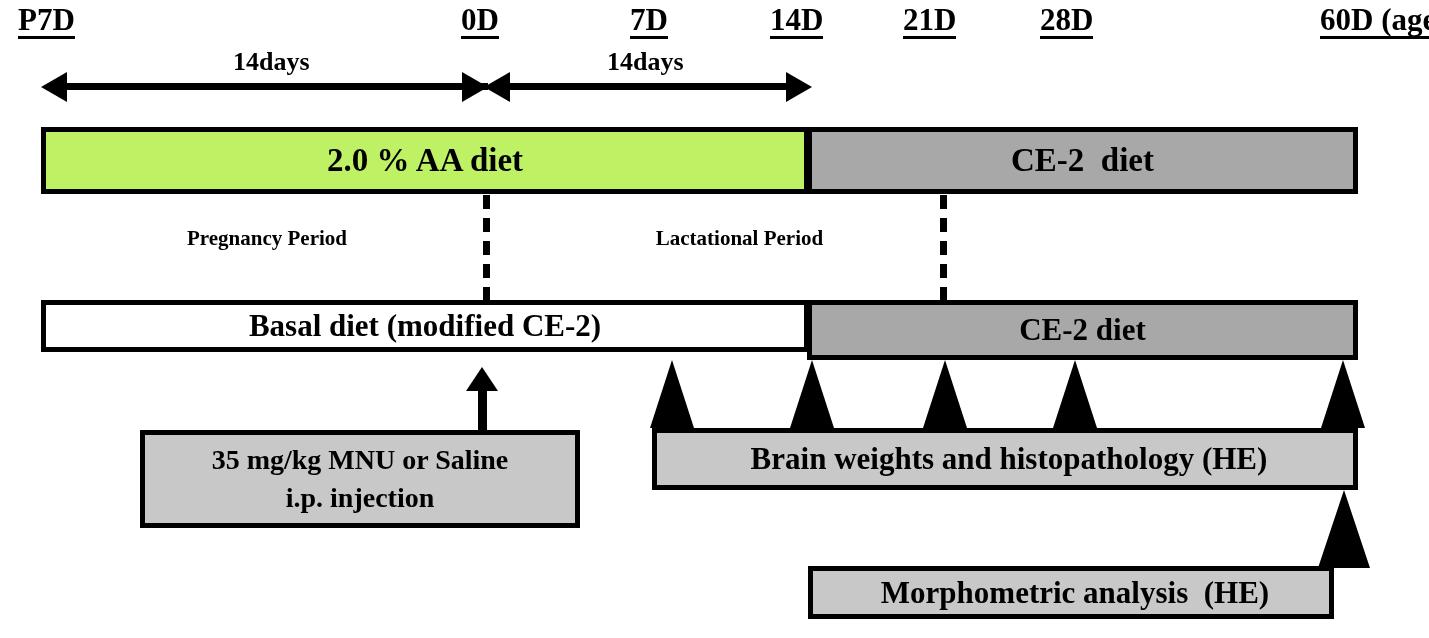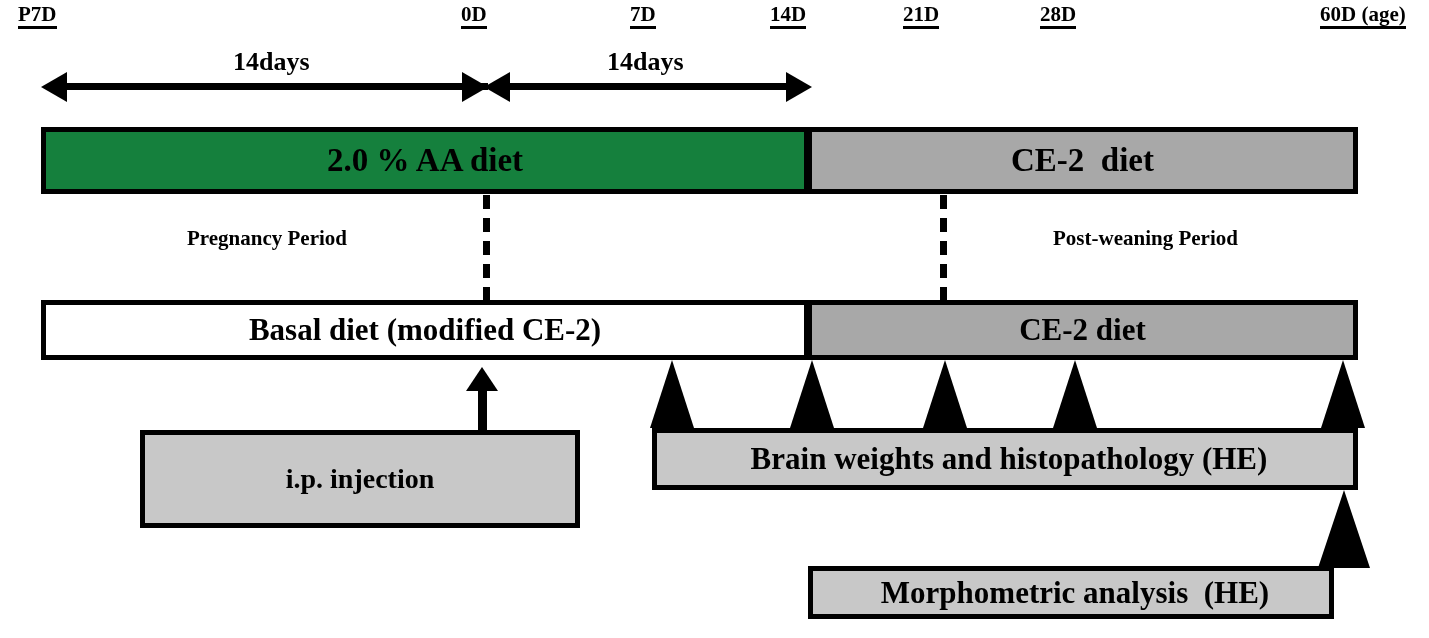"P7D" .tick-label { font-size: 21px -> 31px }
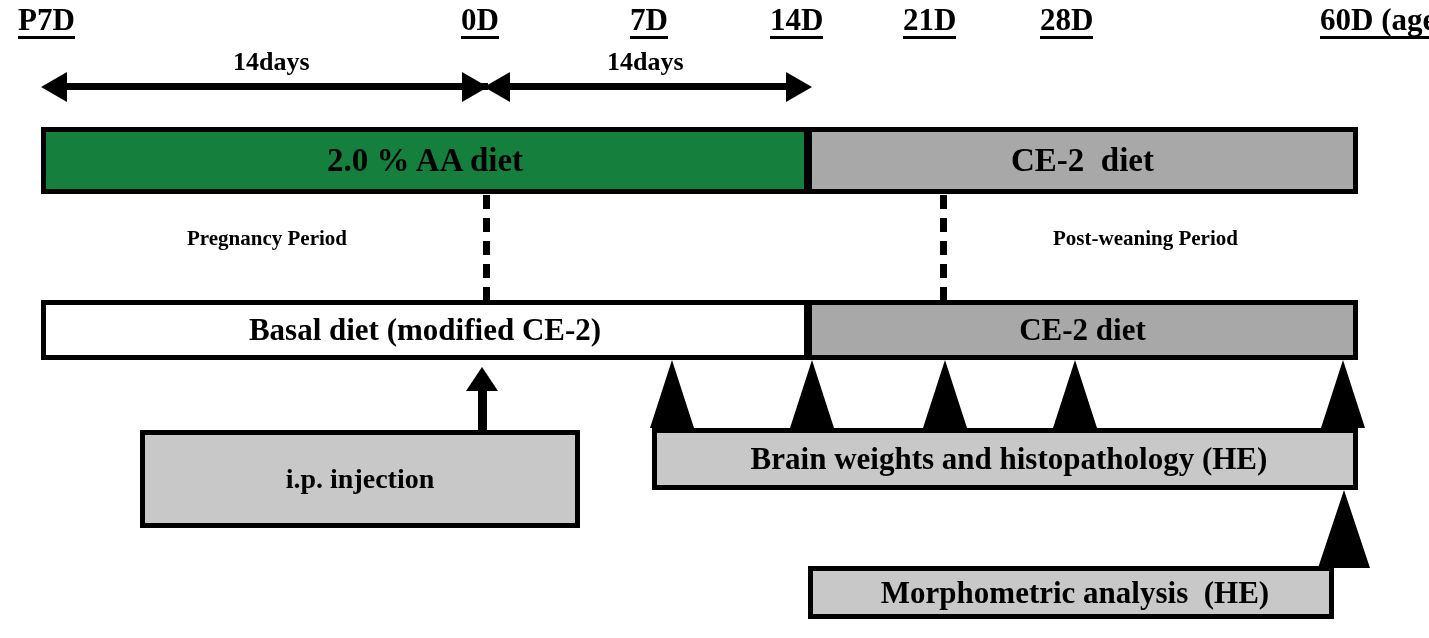"2.0 % AA diet" .bar.dark { background: #15803d -> #bef264 }
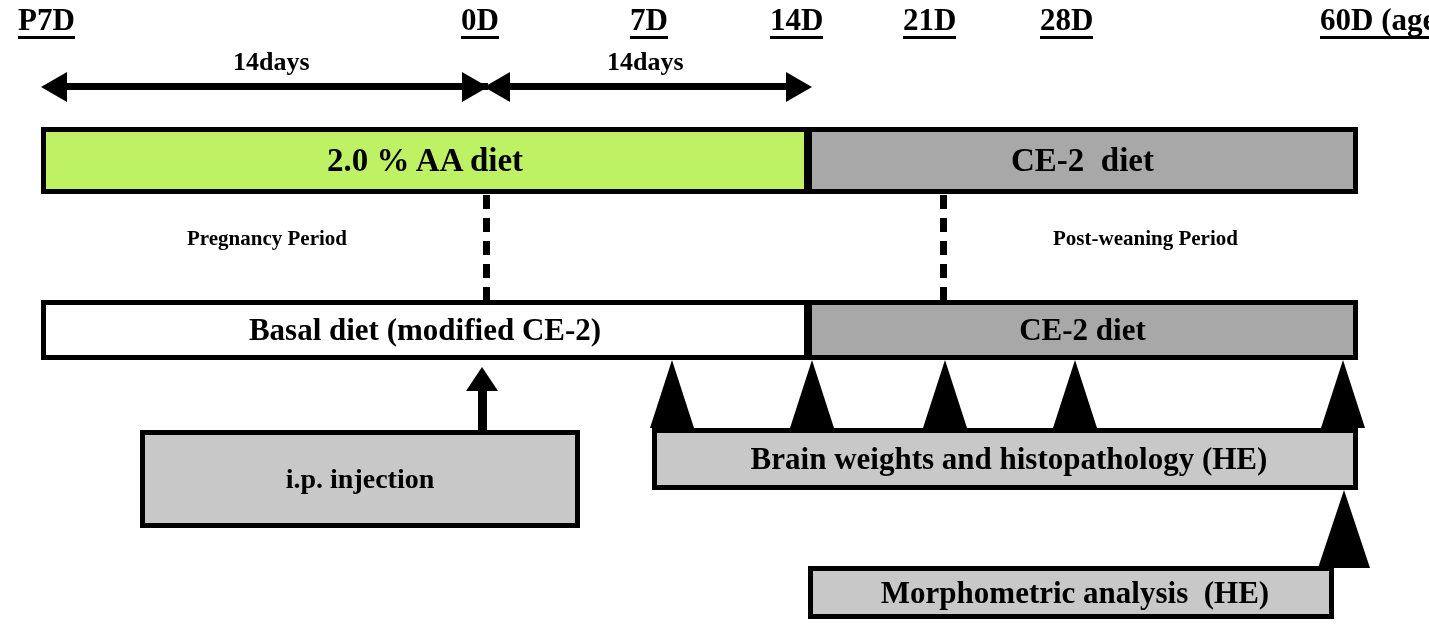"Lactational Period" div.period { html: none -> <div>Lactational Period</div> }
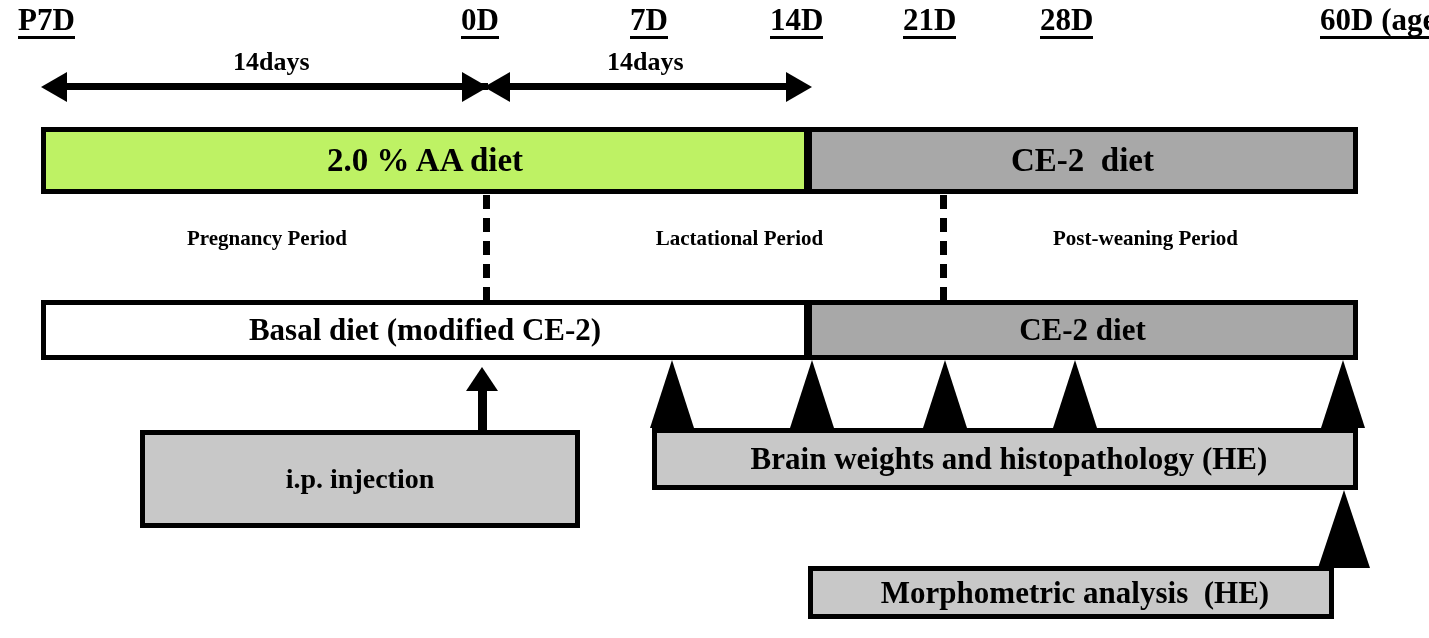"Post-weaning Period" div.period { html: <div>Post-weaning Period</div> -> none }
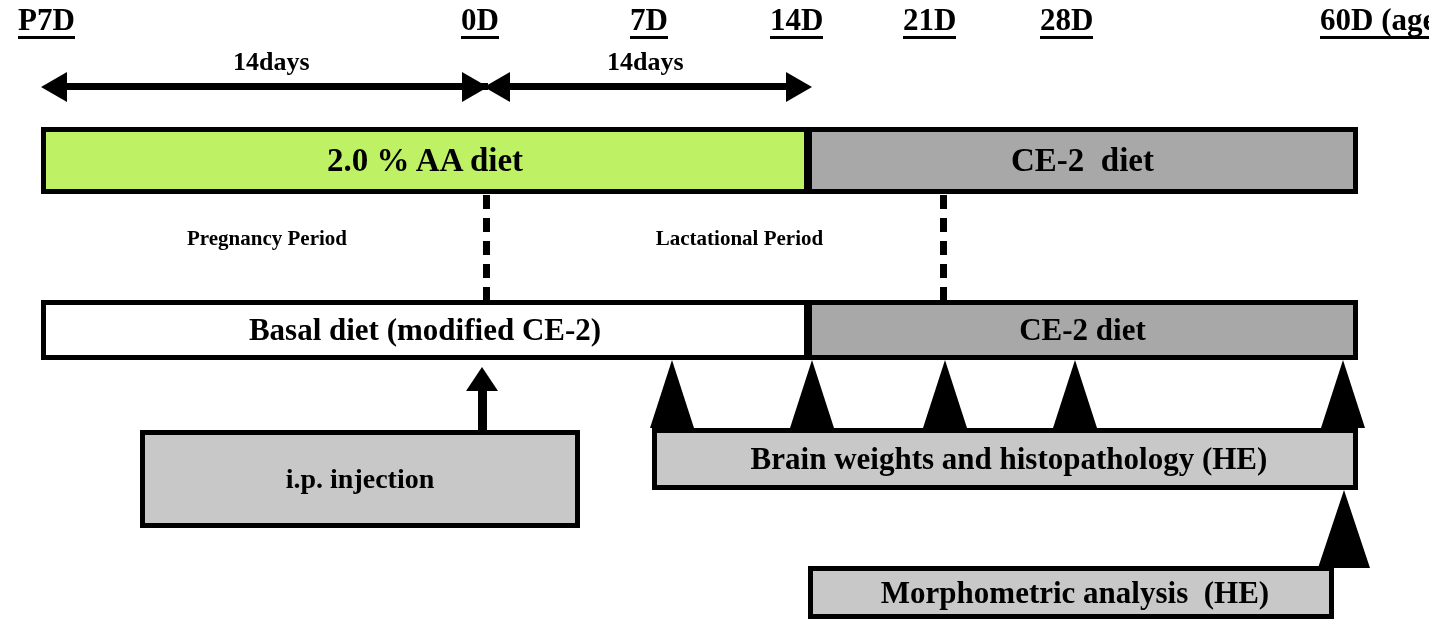"Basal diet (modified CE-2)" div.bar { height: 60px -> 52px }
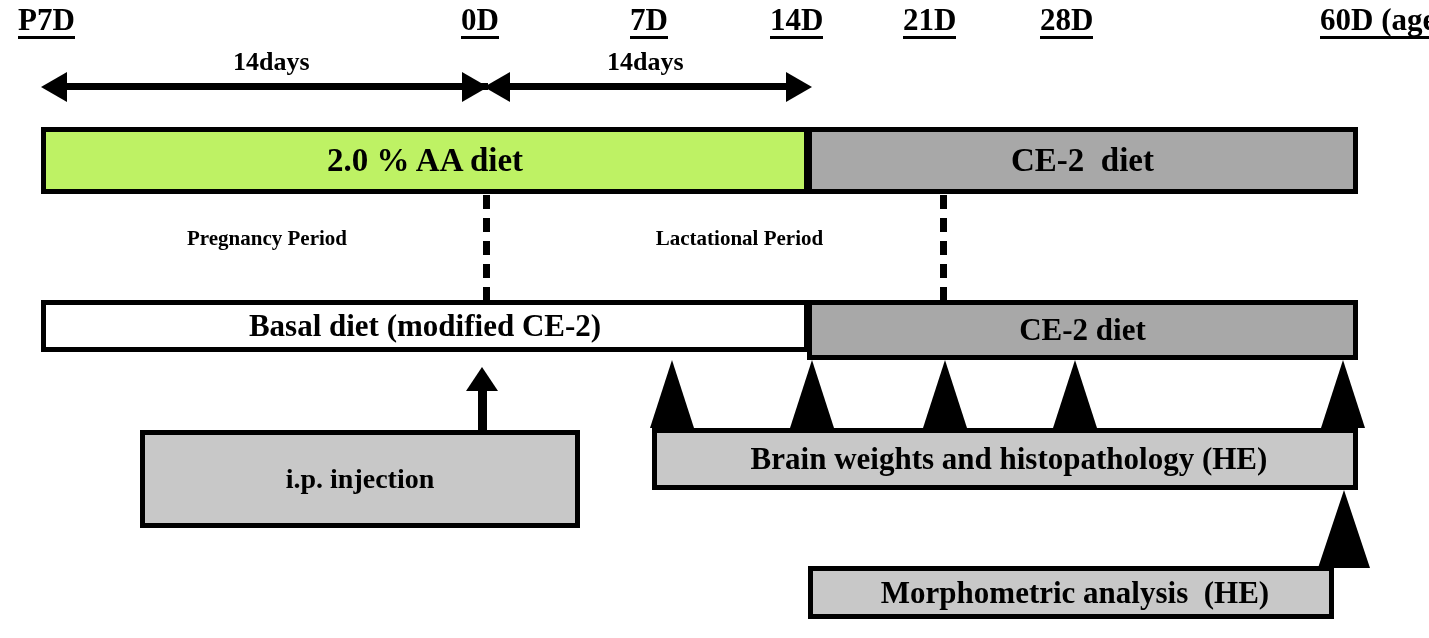"35 mg/kg MNU or Saline" span { html: none -> <span>35 mg/kg MNU or Saline</span> }
